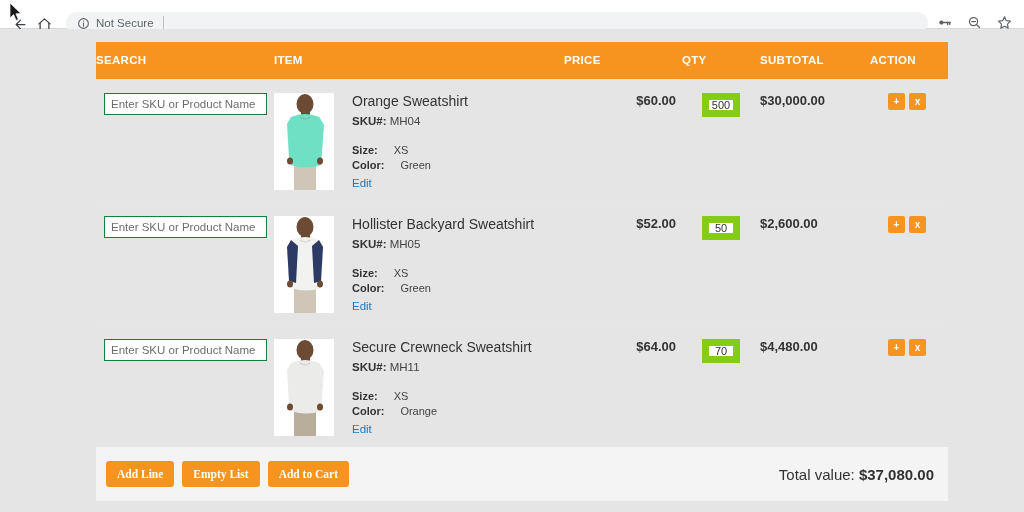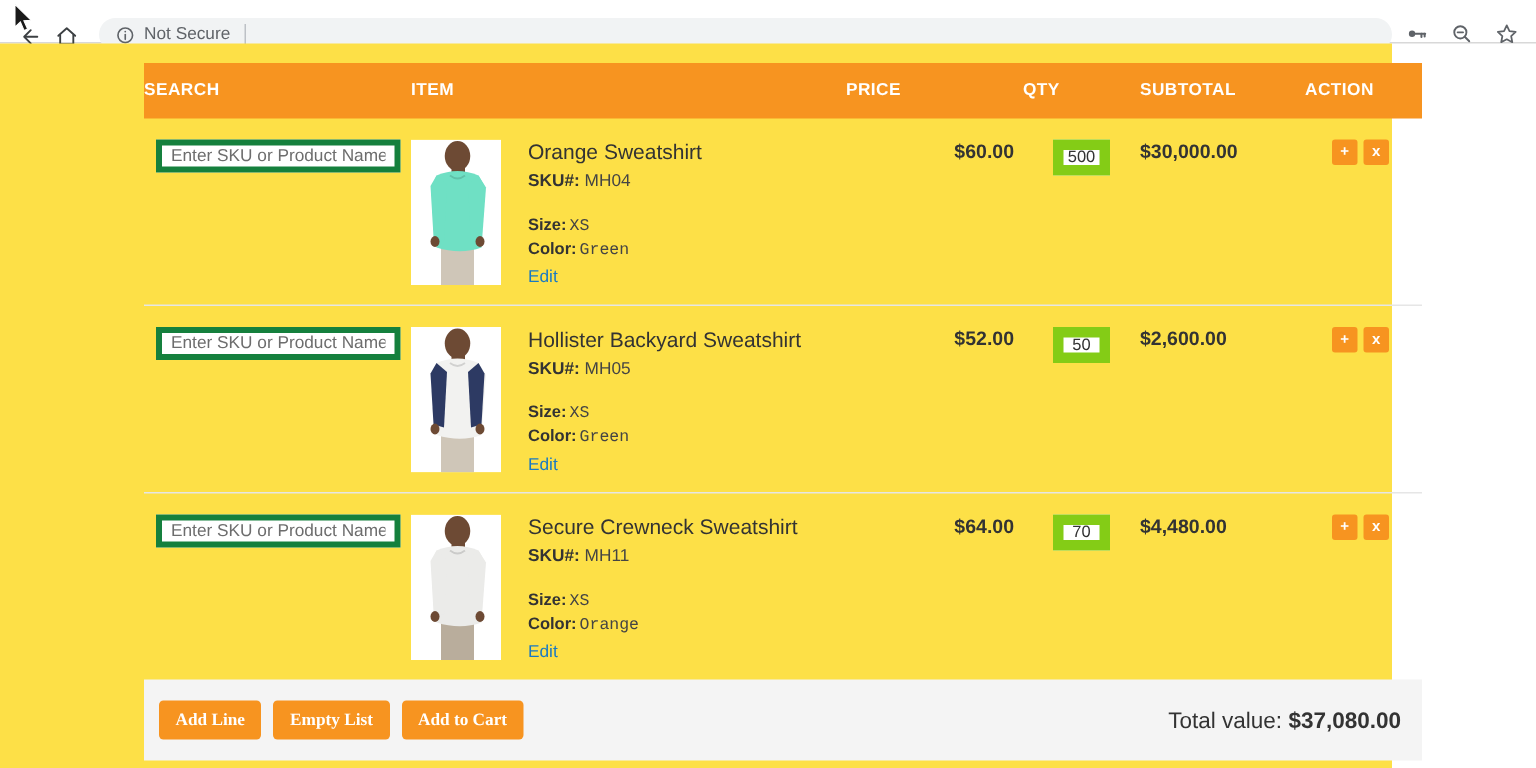"SEARCH" .page { background: #fde047 -> #e5e5e5; width: 928px -> 1024px }
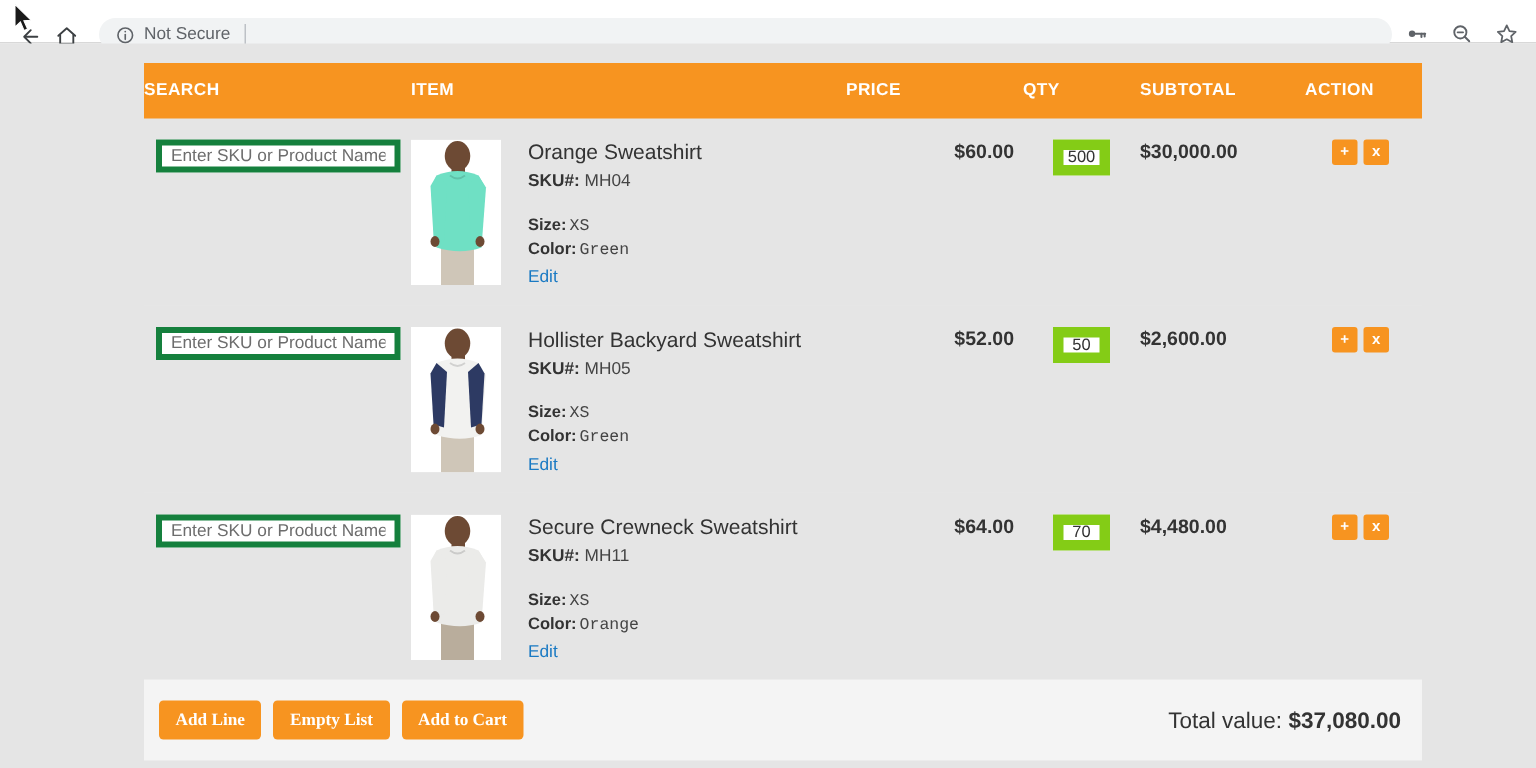"Enter SKU or Product Name" .sku-input { border: 4px solid #15803d -> 1px solid #15803d }
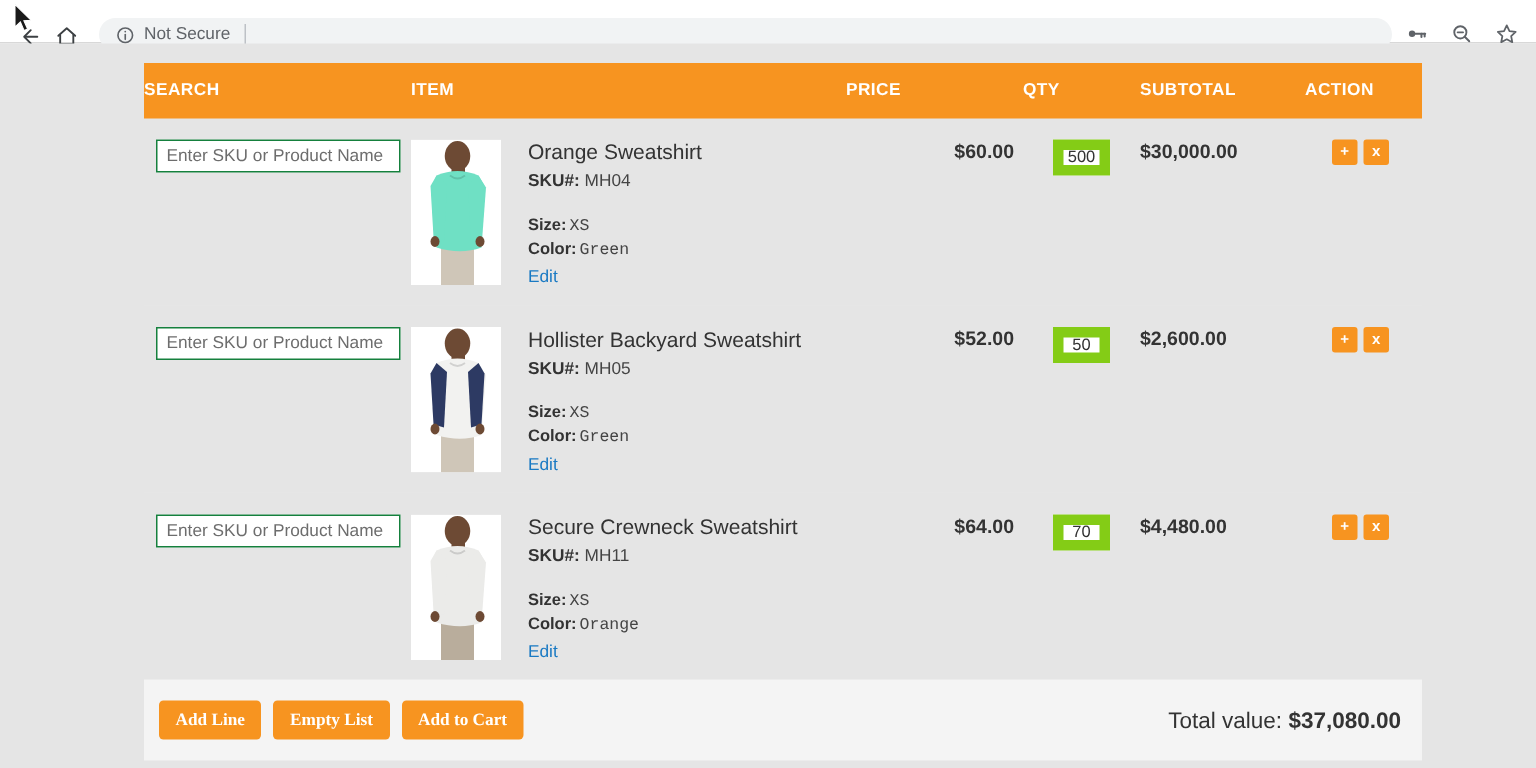"XS" .opt-row .ov { font-family: Liberation Mono, monospace -> none; margin-left: 2px -> 16px }
